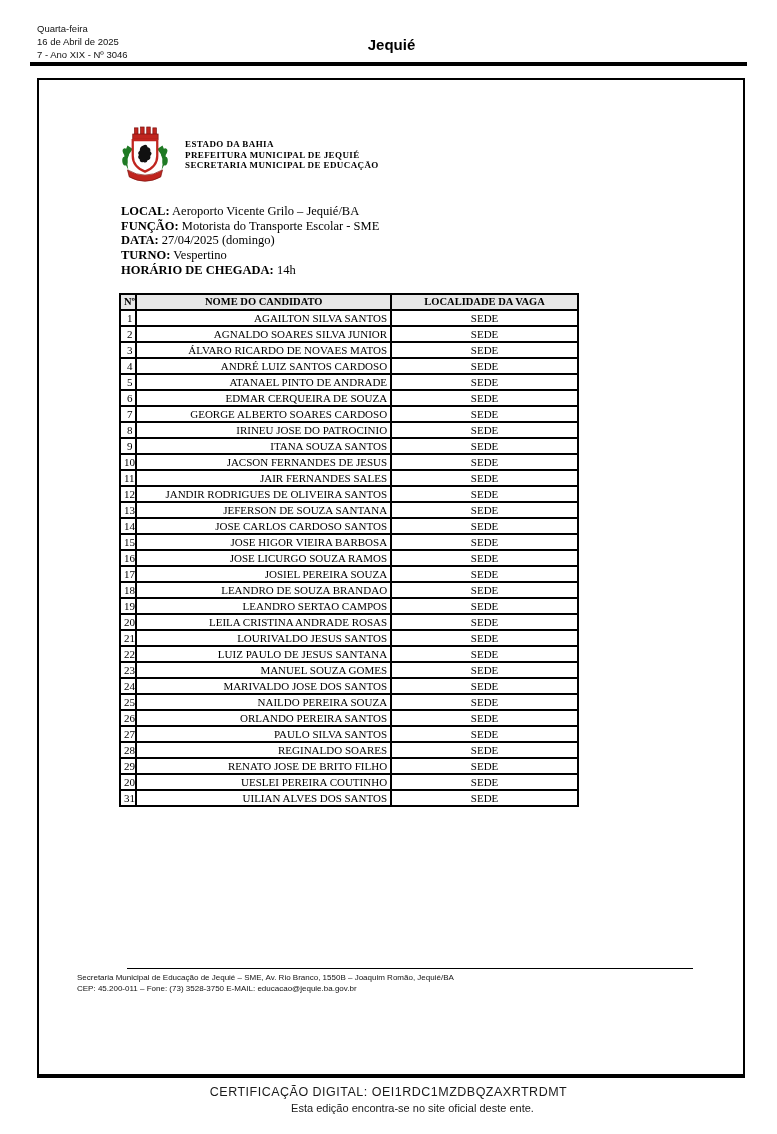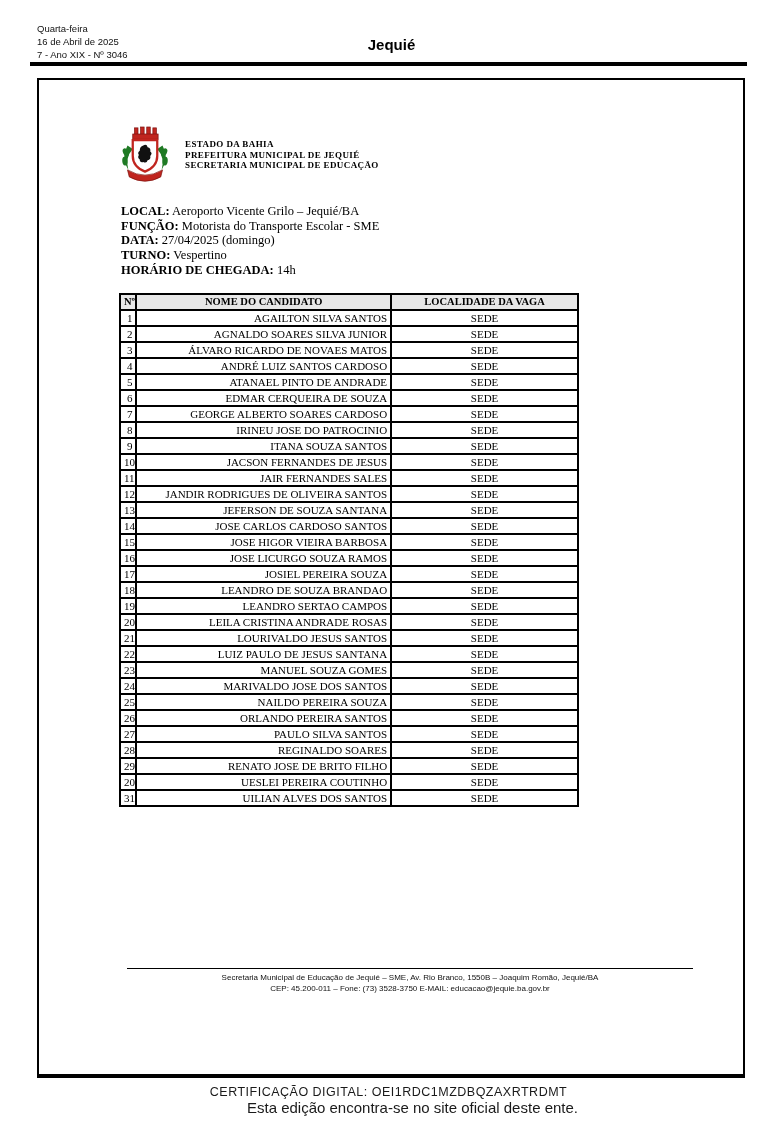"Secretaria Municipal de Educação de" .box-footer { text-align: center -> left }
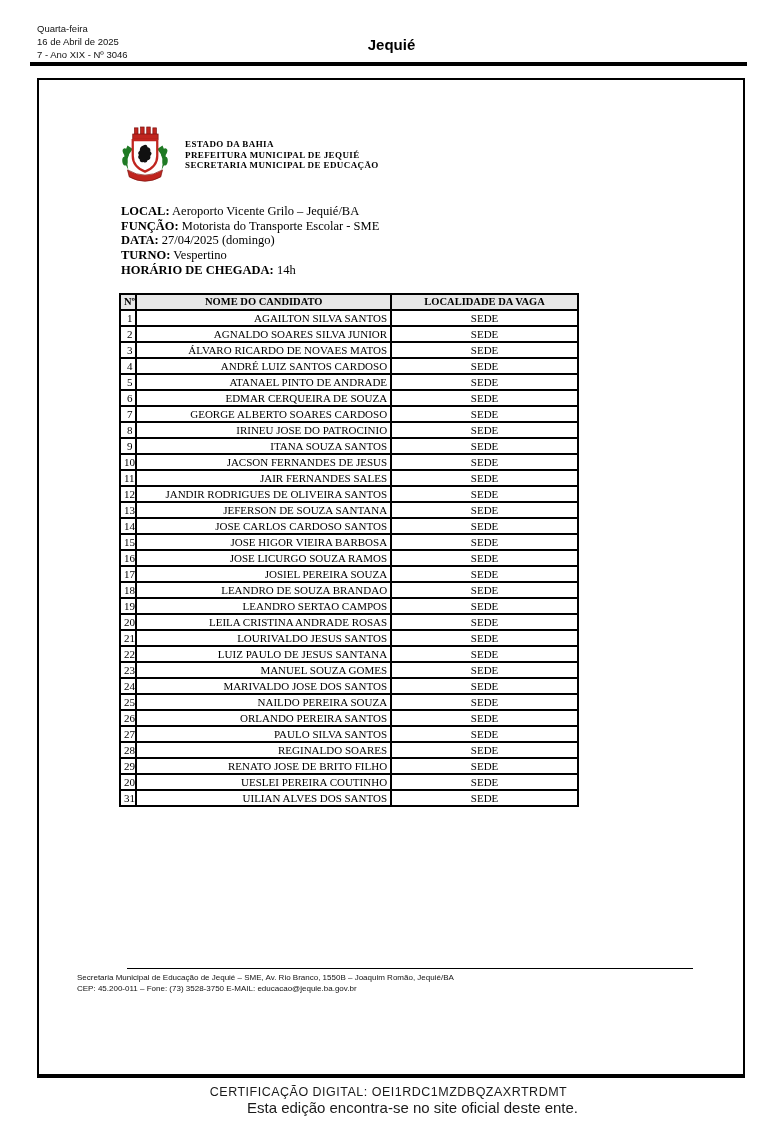"Esta edição encontra-se no site" .cert-line2 { font-size: 15px -> 11px }
